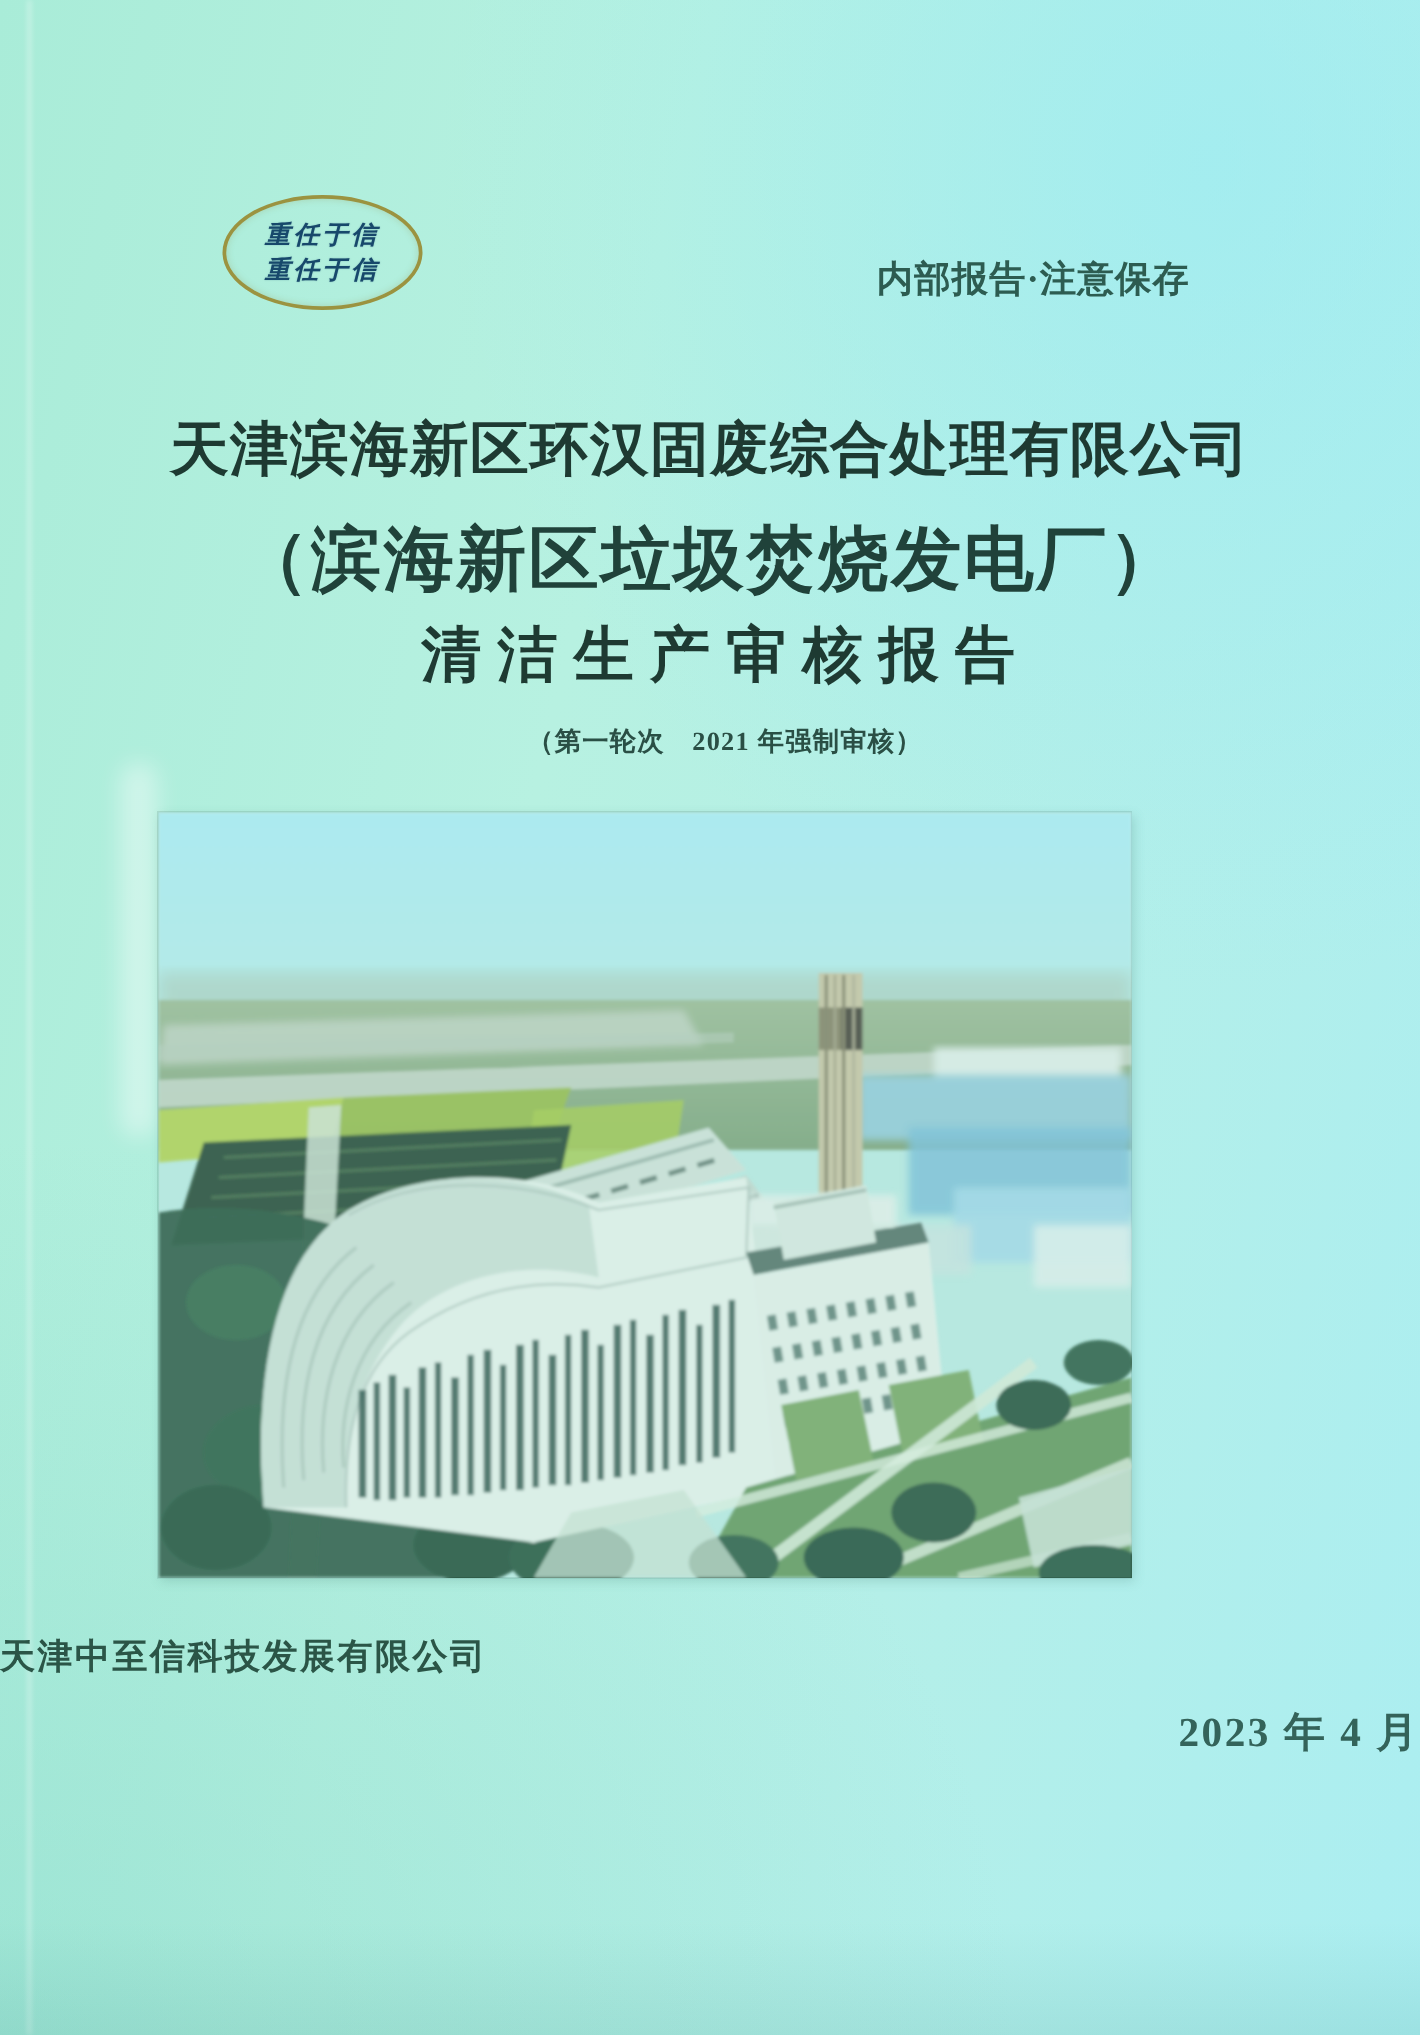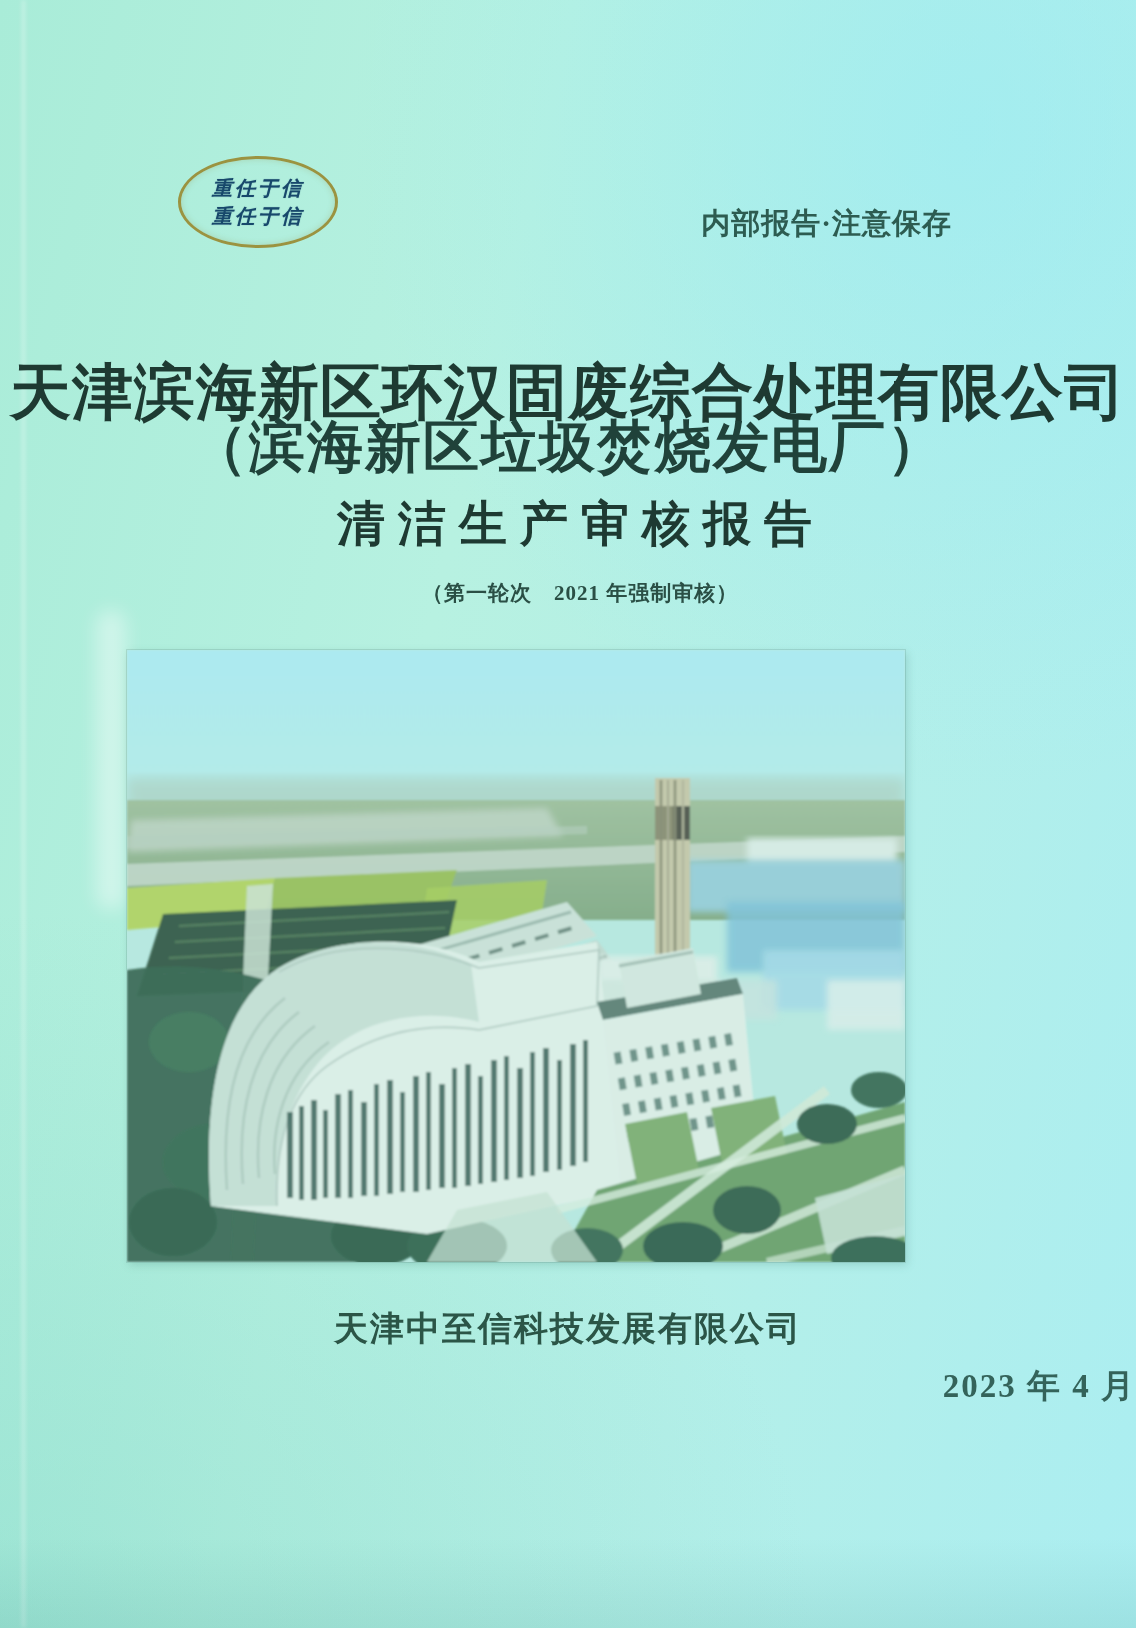"天津滨海新区环汉固废综合处理有限公司" .t1 { font-size: 61px -> 47px; margin-top: 24px -> none }
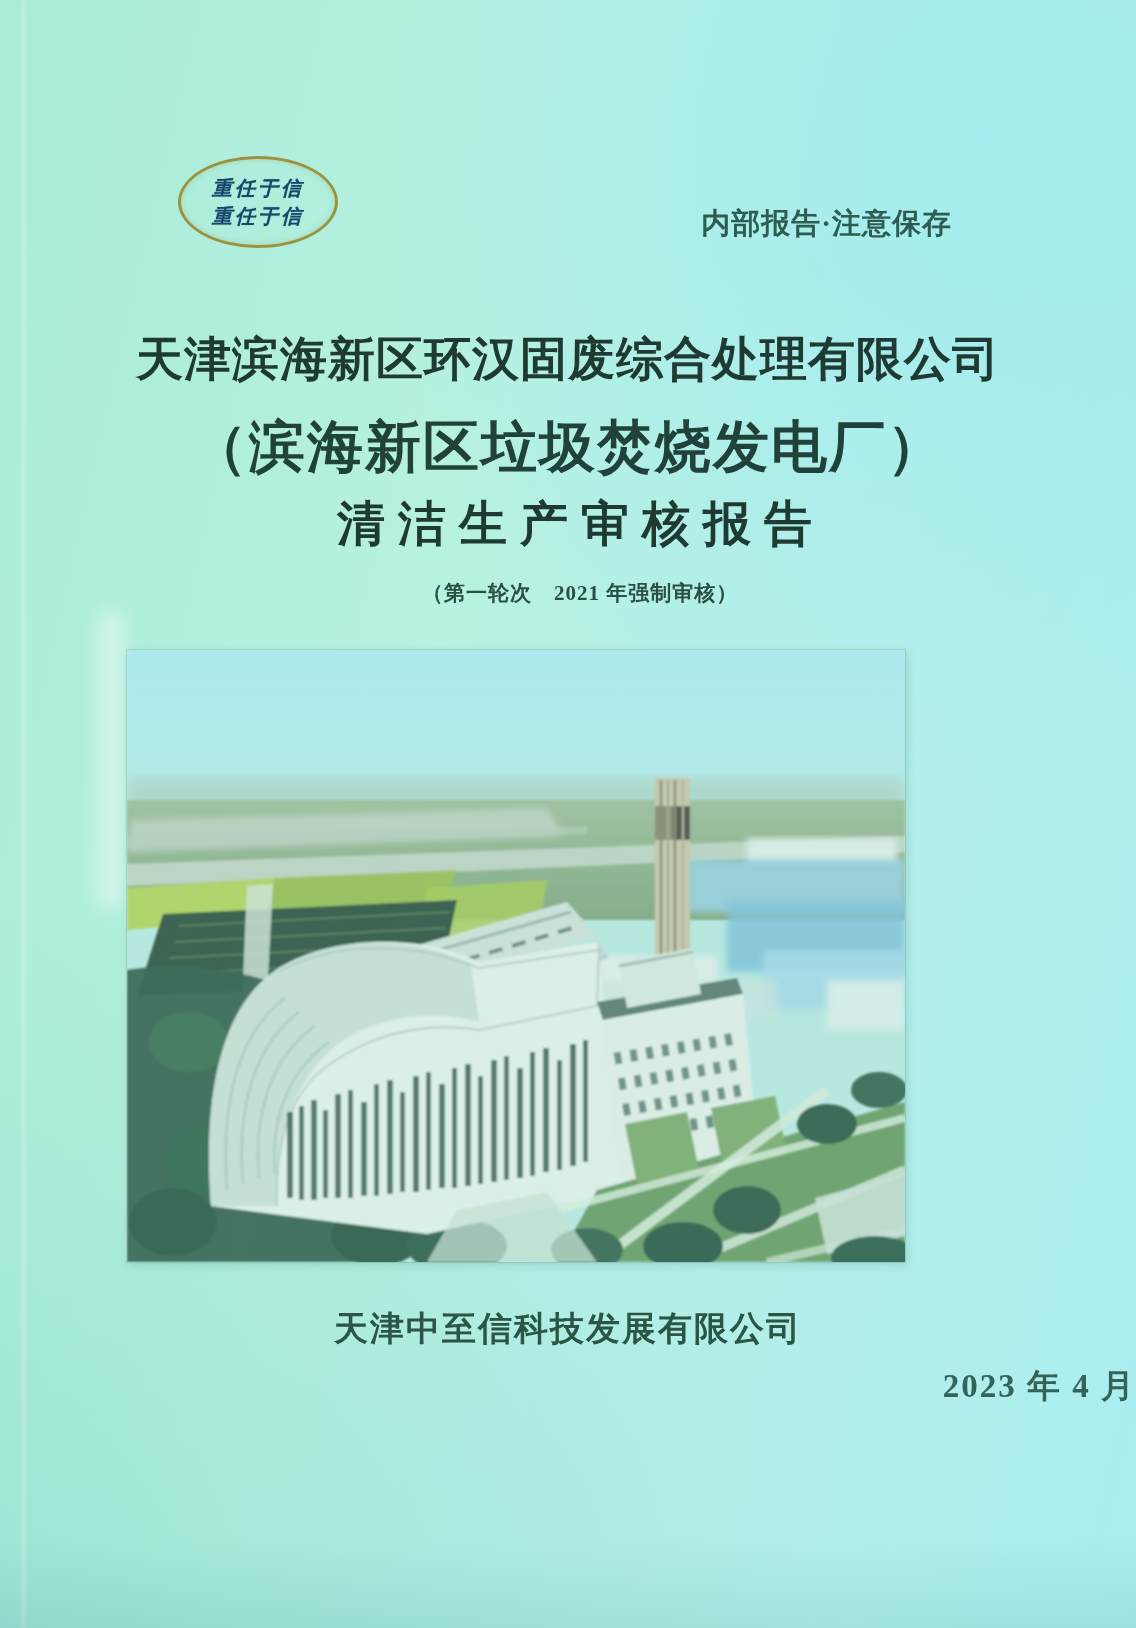"天津中至信科技发展有限公司" .publisher { font-size: 34px -> 28px; text-align: center -> none }
